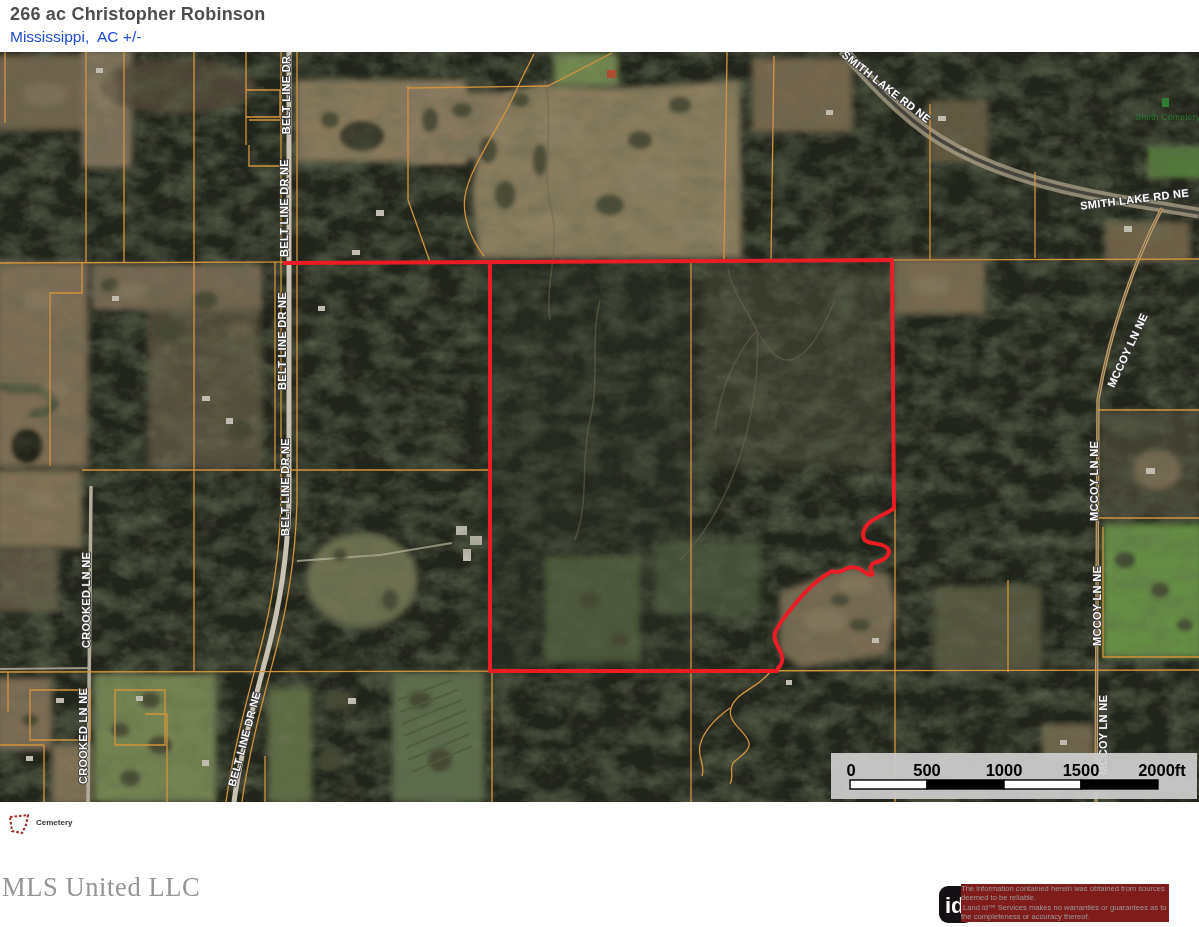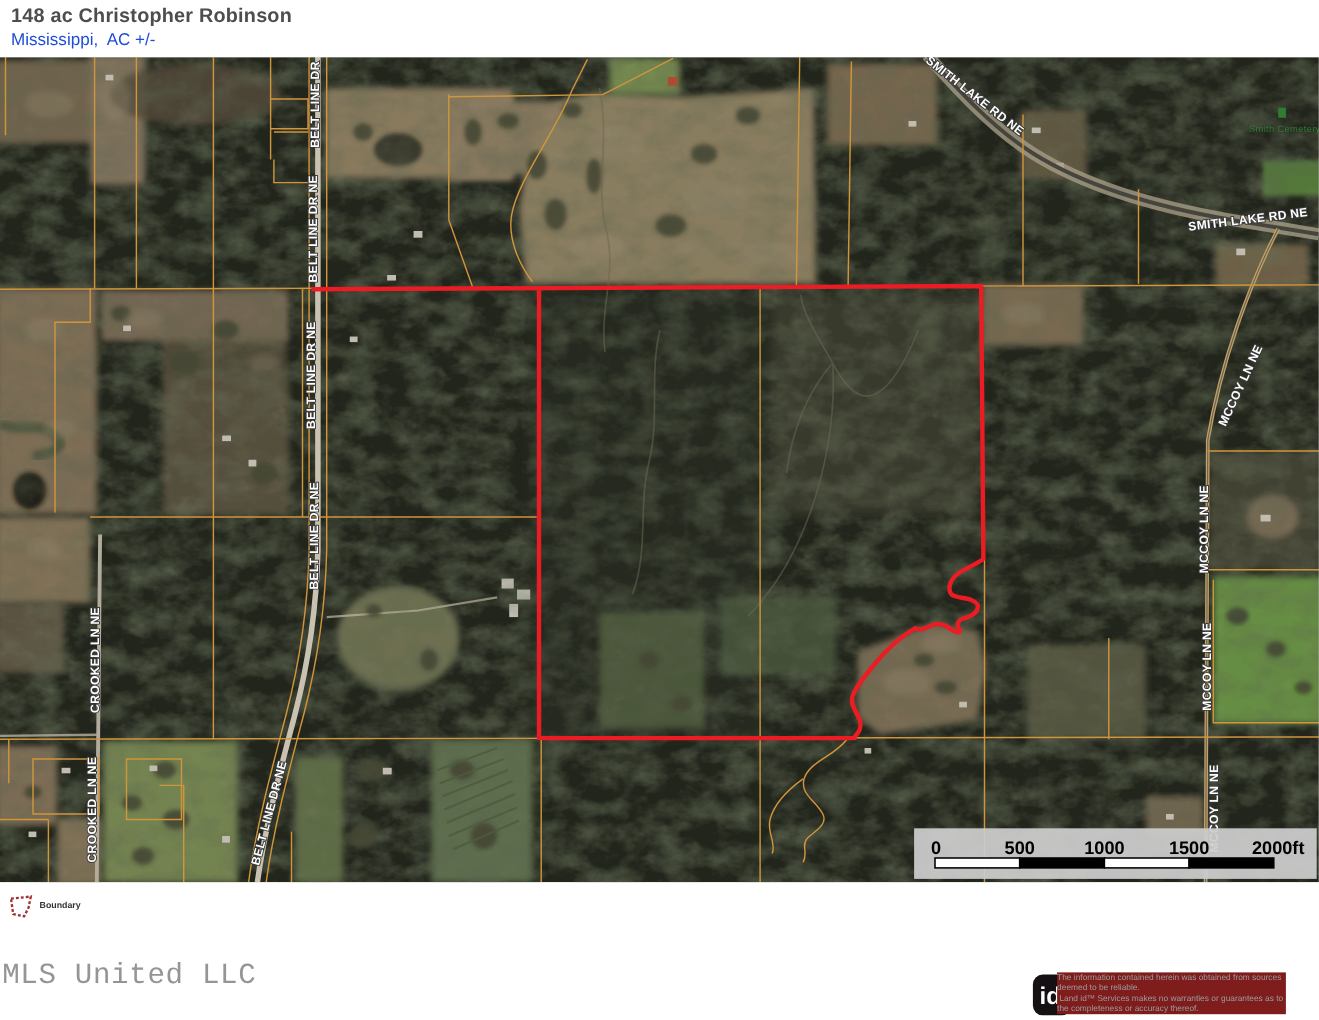"148 ac Christopher Robinson" div.hdr1 { text: 148 -> 266 }
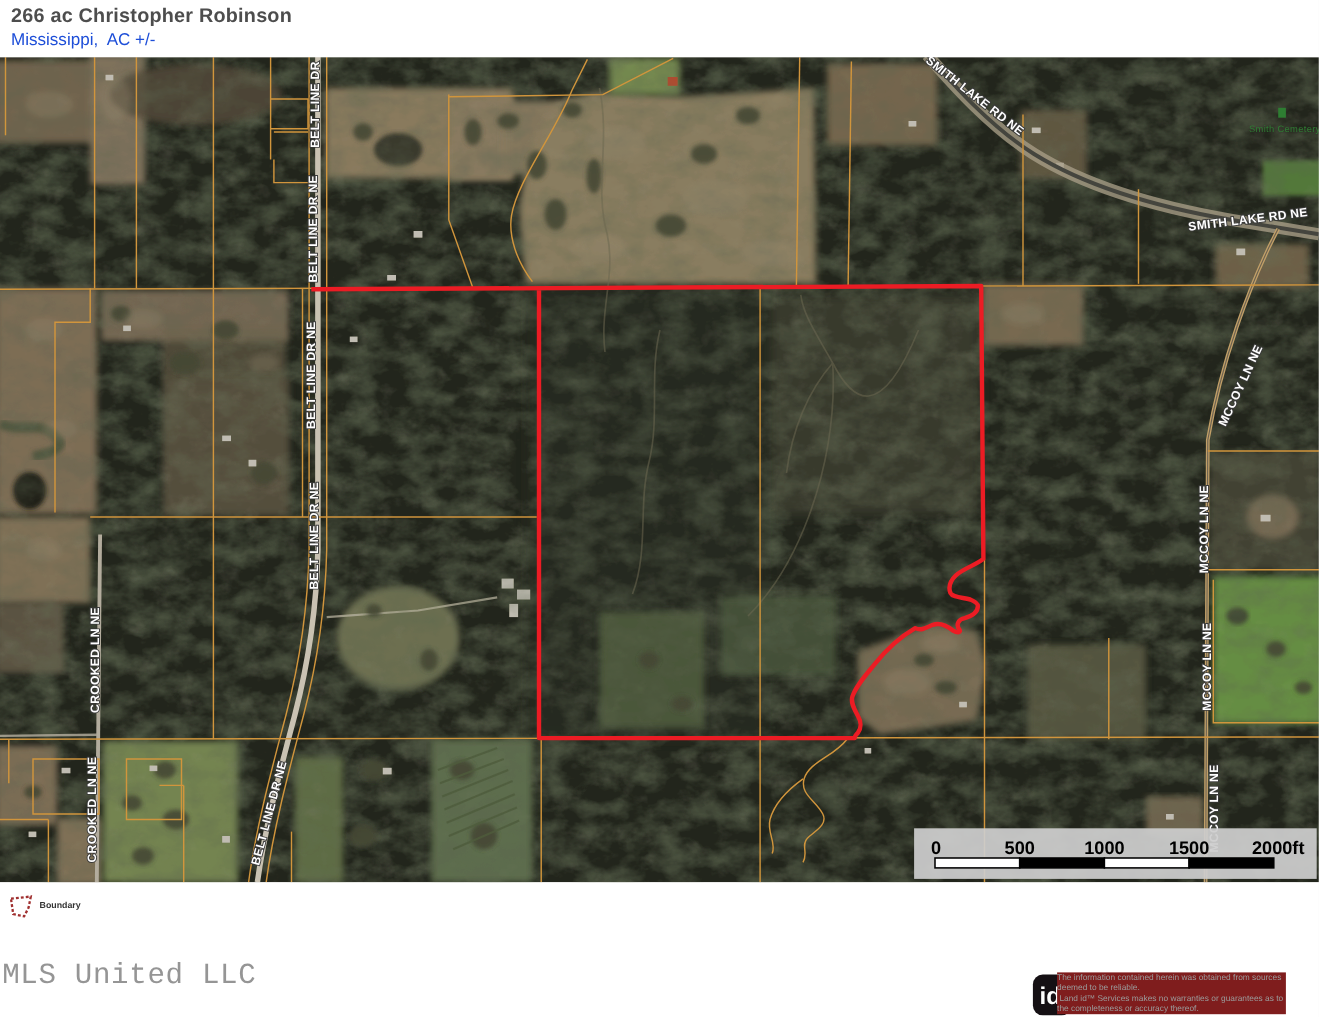"Boundary" div.bnd { text: Boundary -> Cemetery }
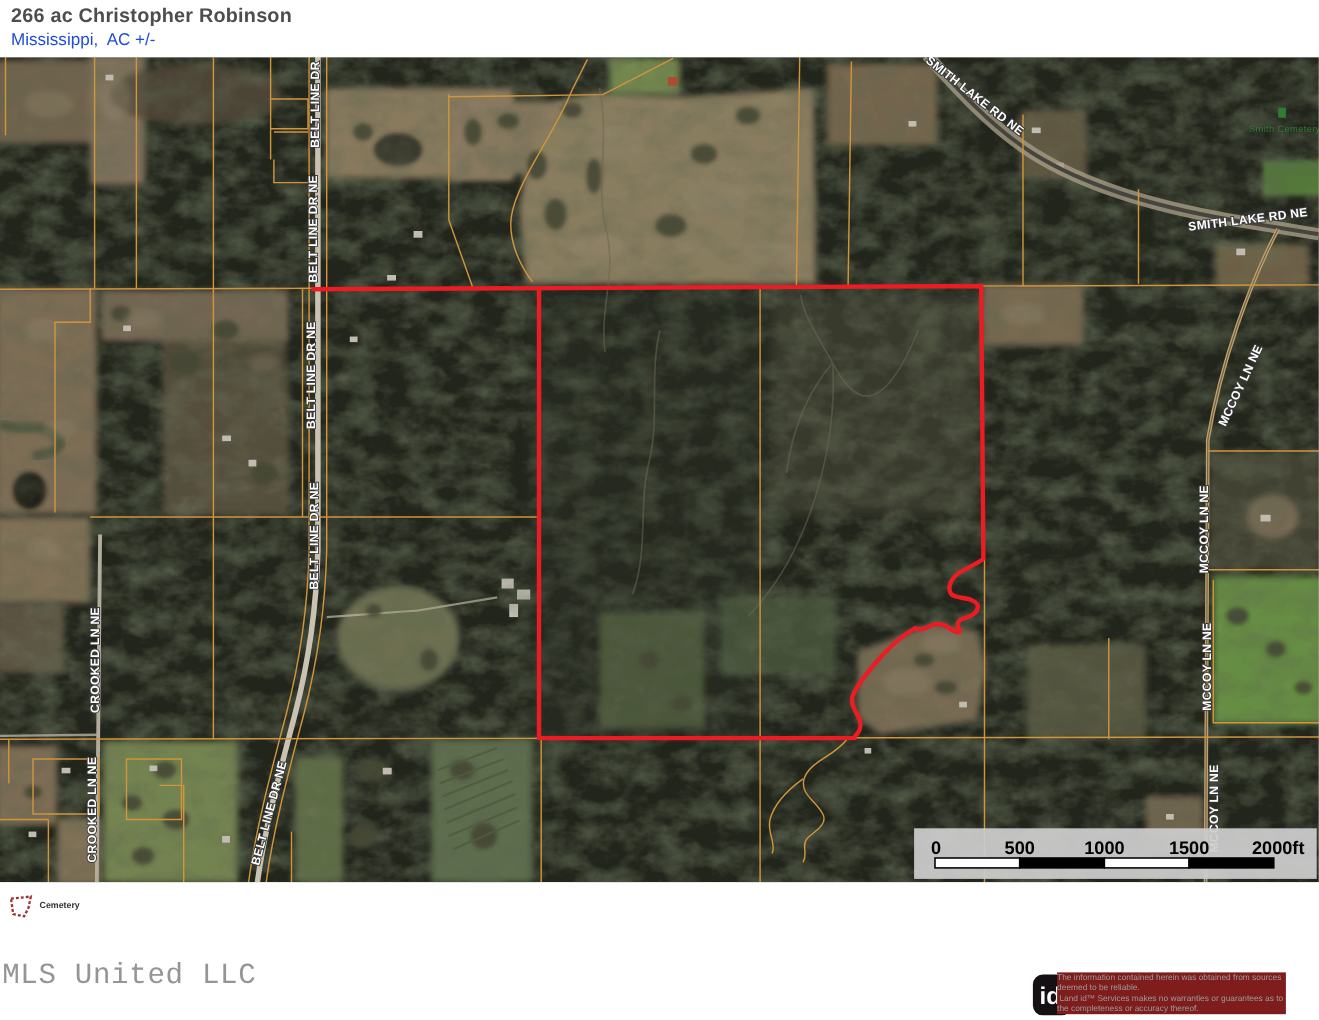"MLS United LLC" .mls { font-family: Liberation Mono, monospace -> Liberation Serif, serif }
